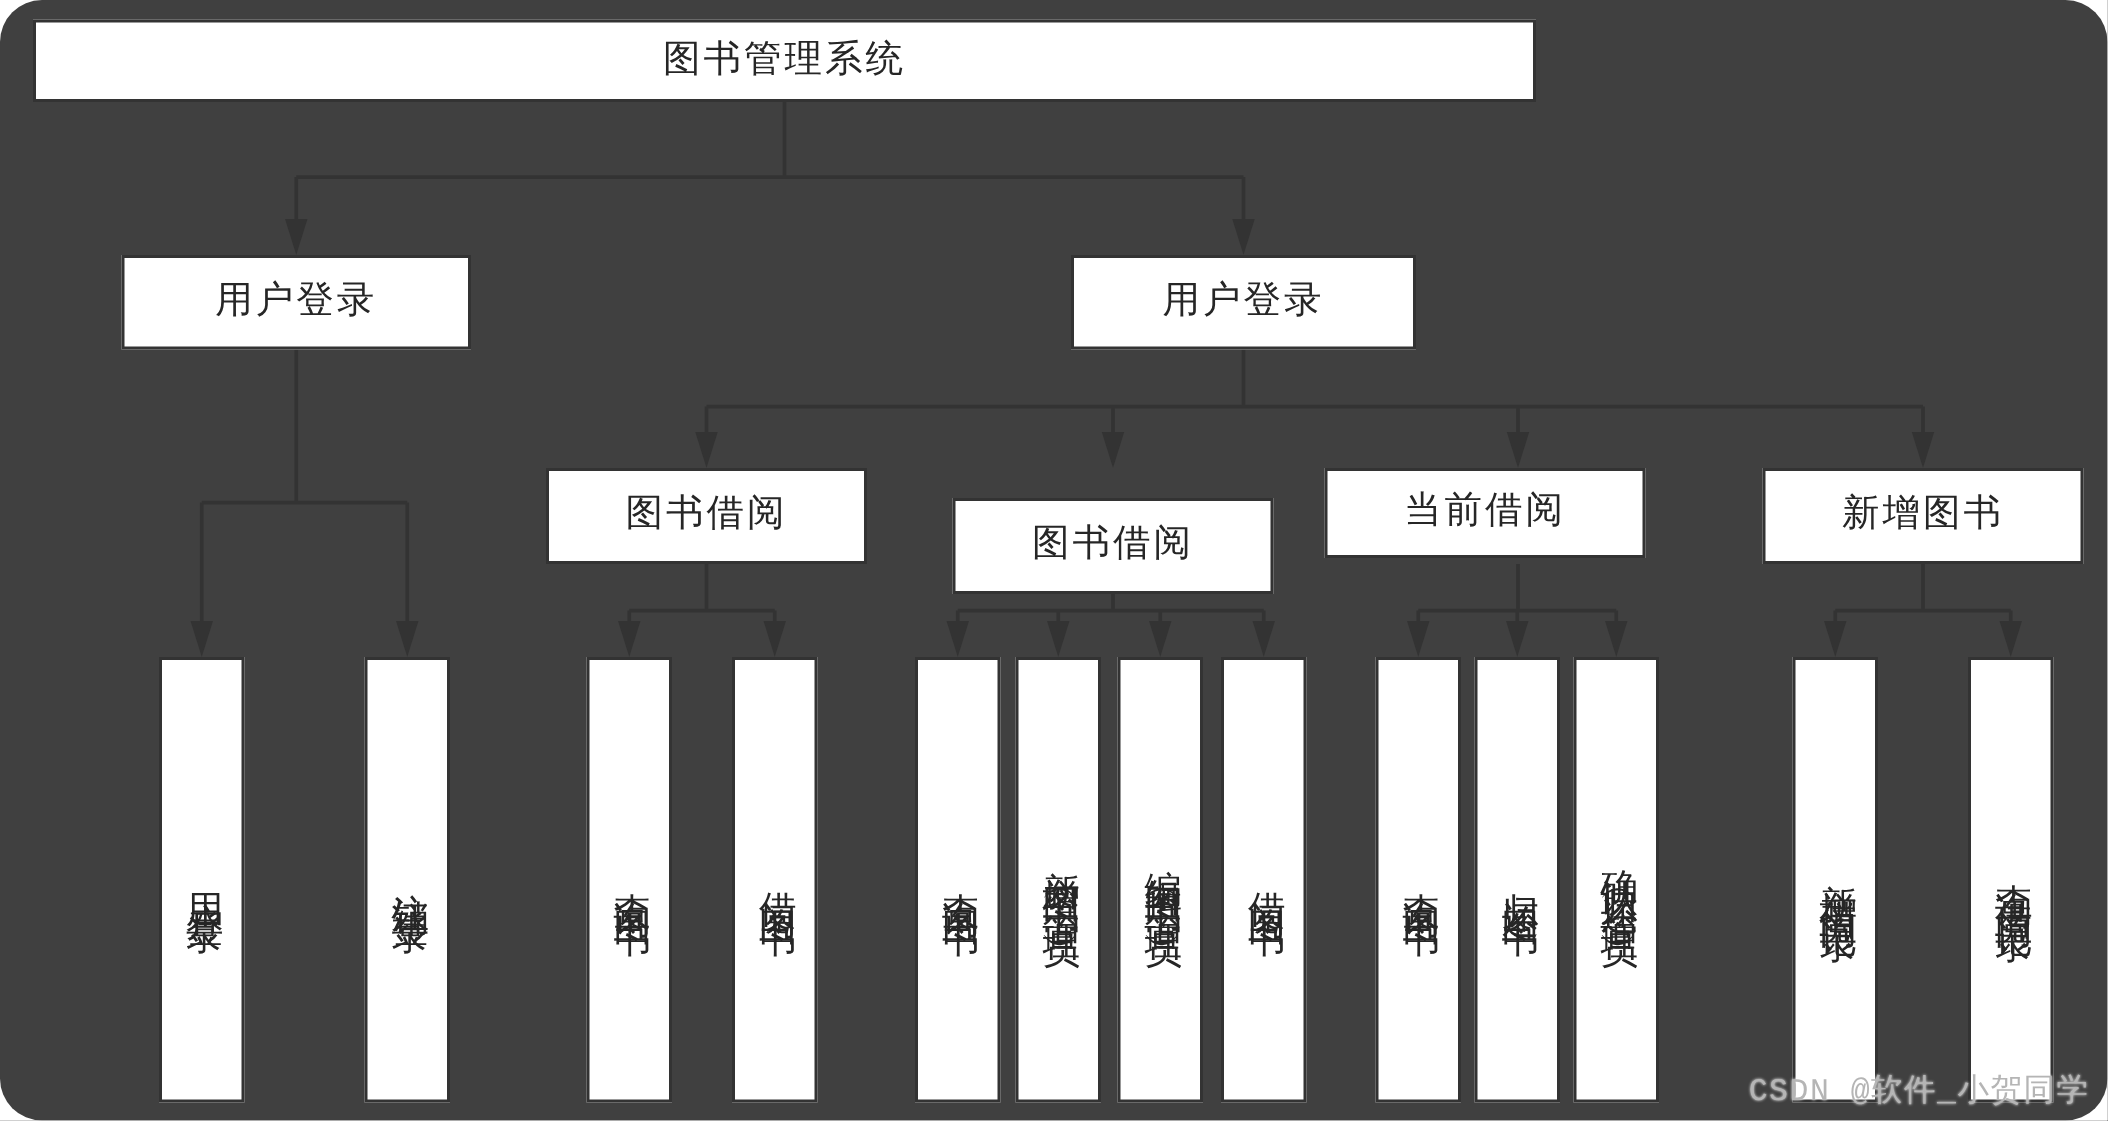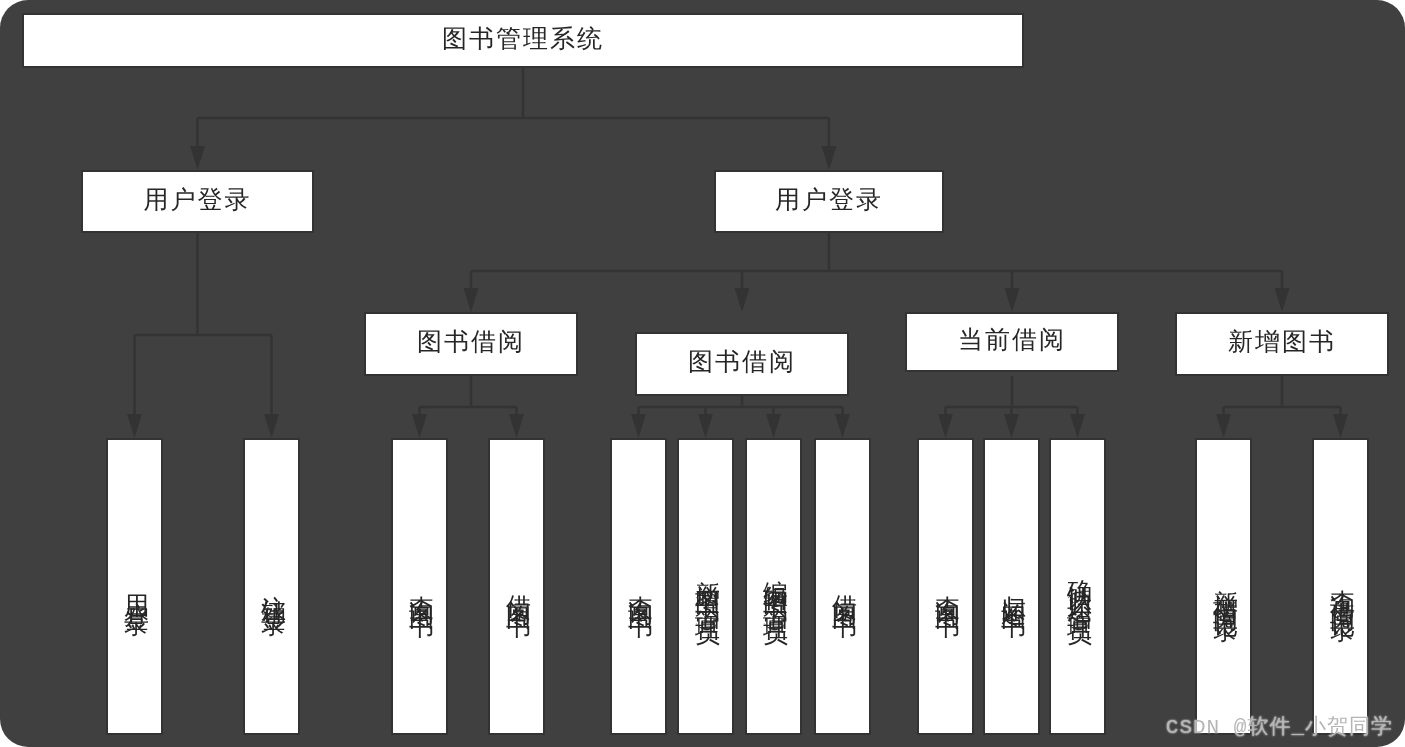"当前借阅" div.node { left: 905px -> 883px }
